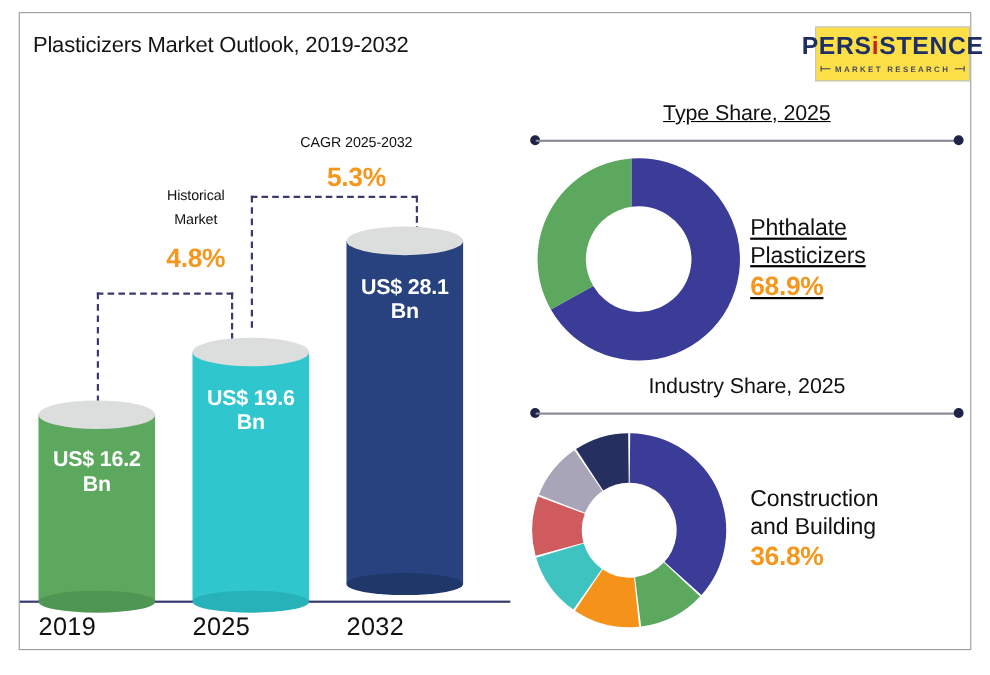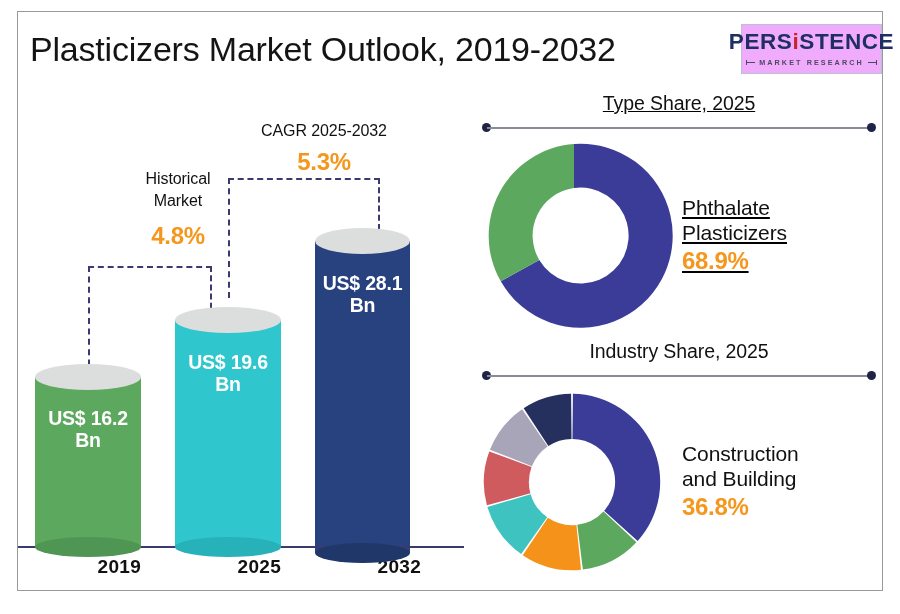"Plasticizers Market Outlook, 2019-2032" #title { font-size: 34px -> 20px }
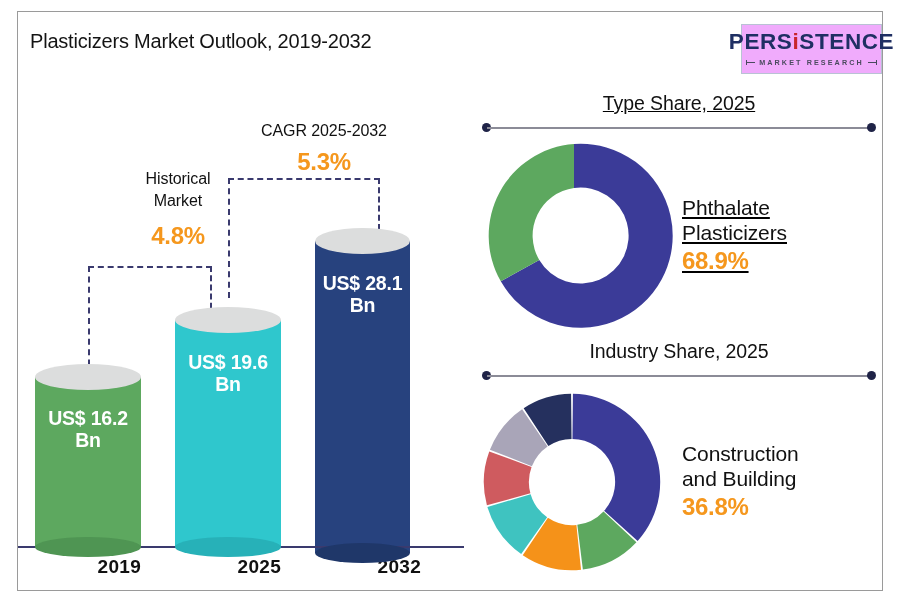"PERSiSTENCE" #logo { background: #f0abfc -> #fde047 }
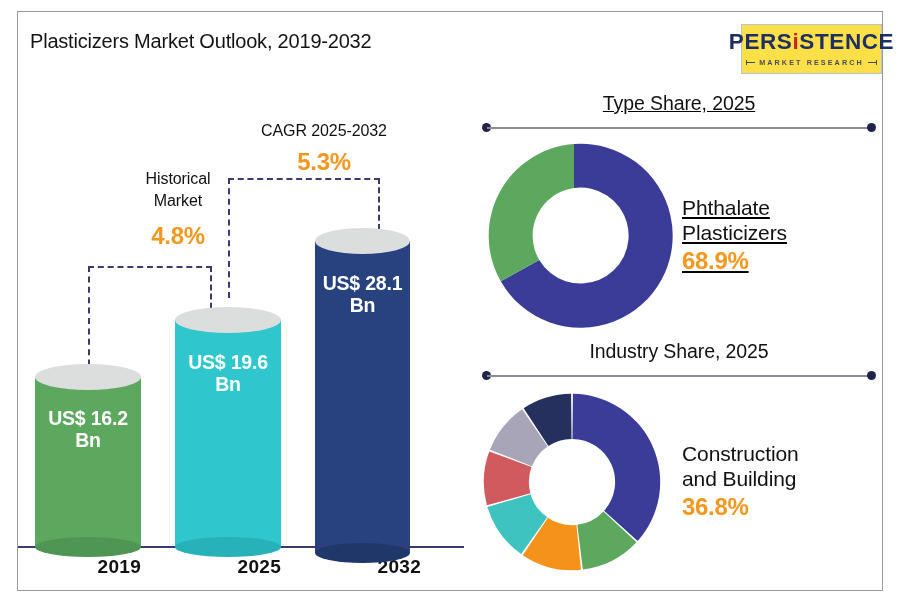"CAGR 2025-2032" .callout-title { font-size: 16px -> 13px }
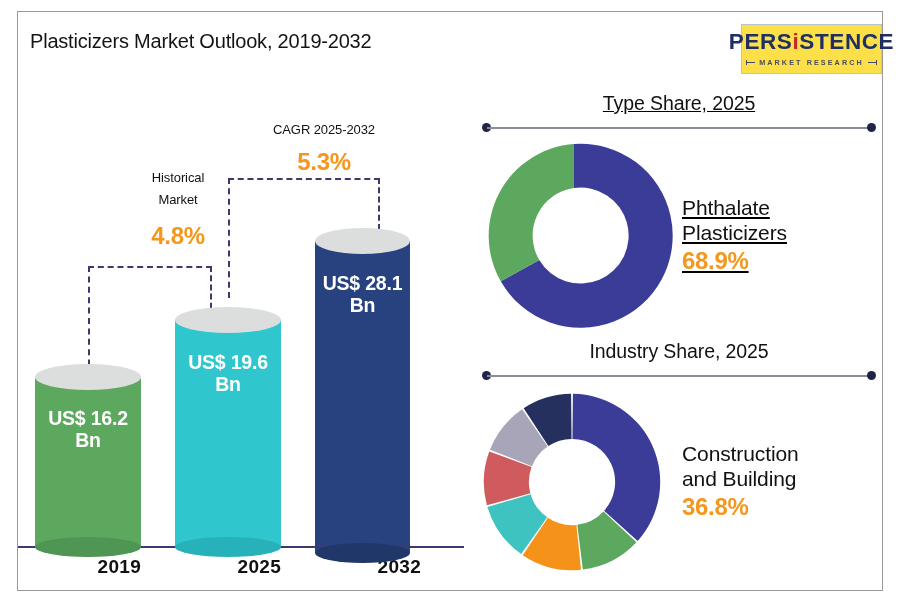"US$ 28.1" div.bar-group { top: 128px -> 106px; width: 95px -> 106px }
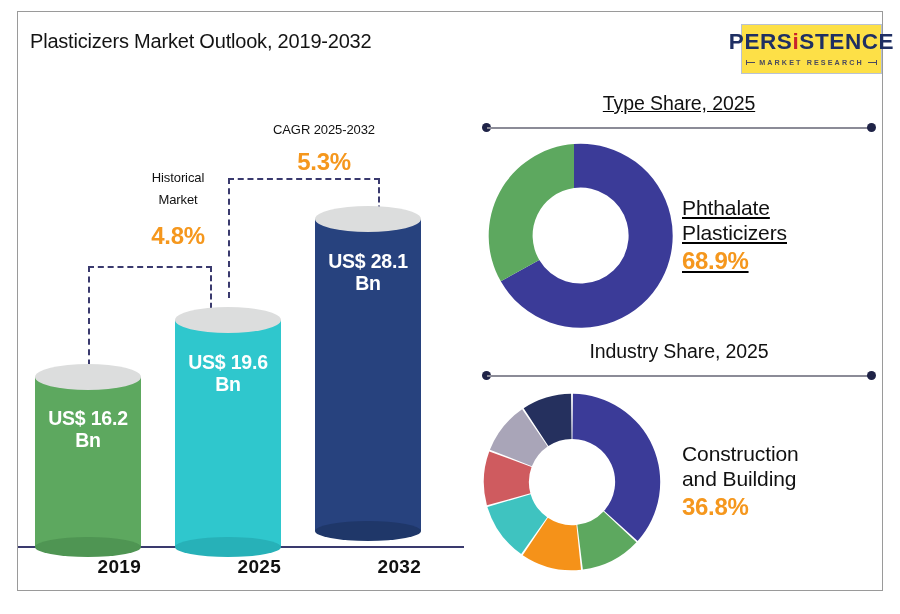"2019" .bar-year { font-size: 19px -> 23px; font-weight: 700 -> 400; text-align: right -> left }
